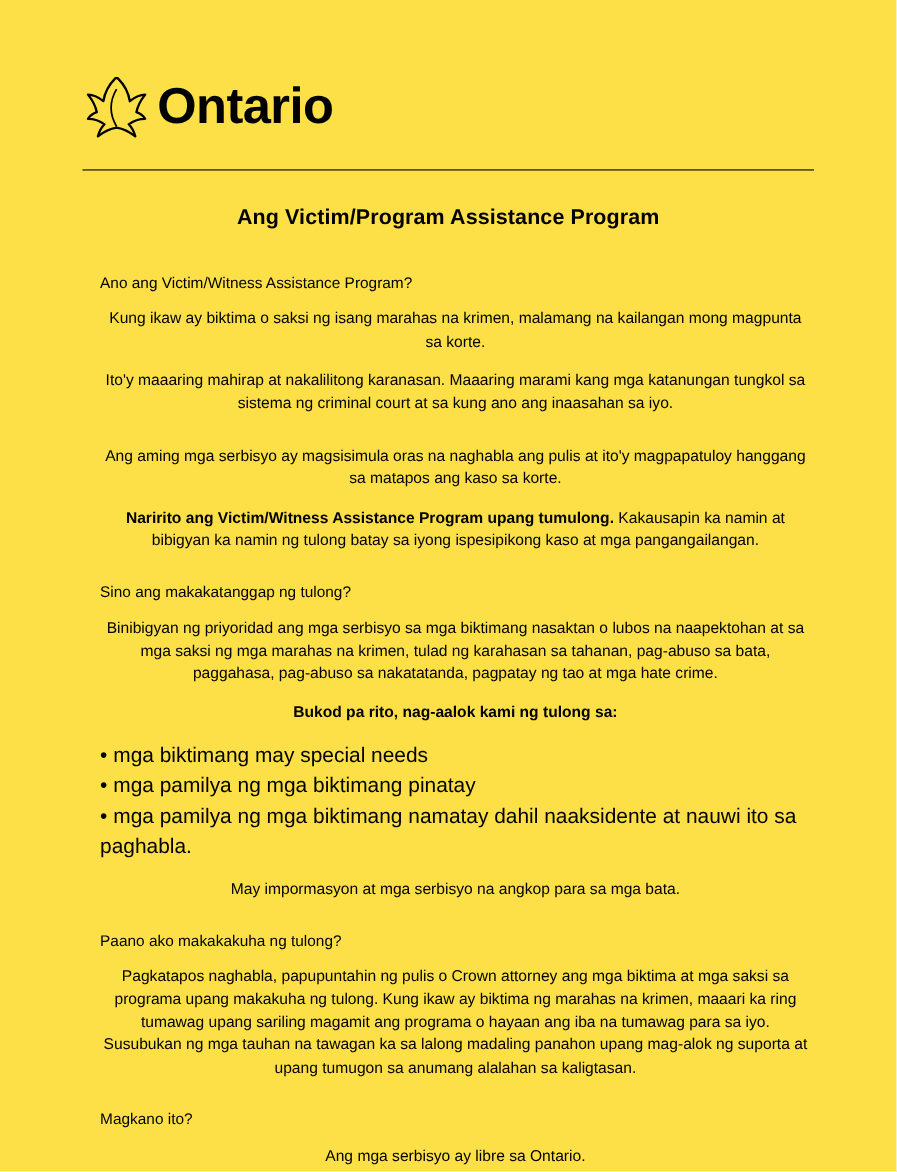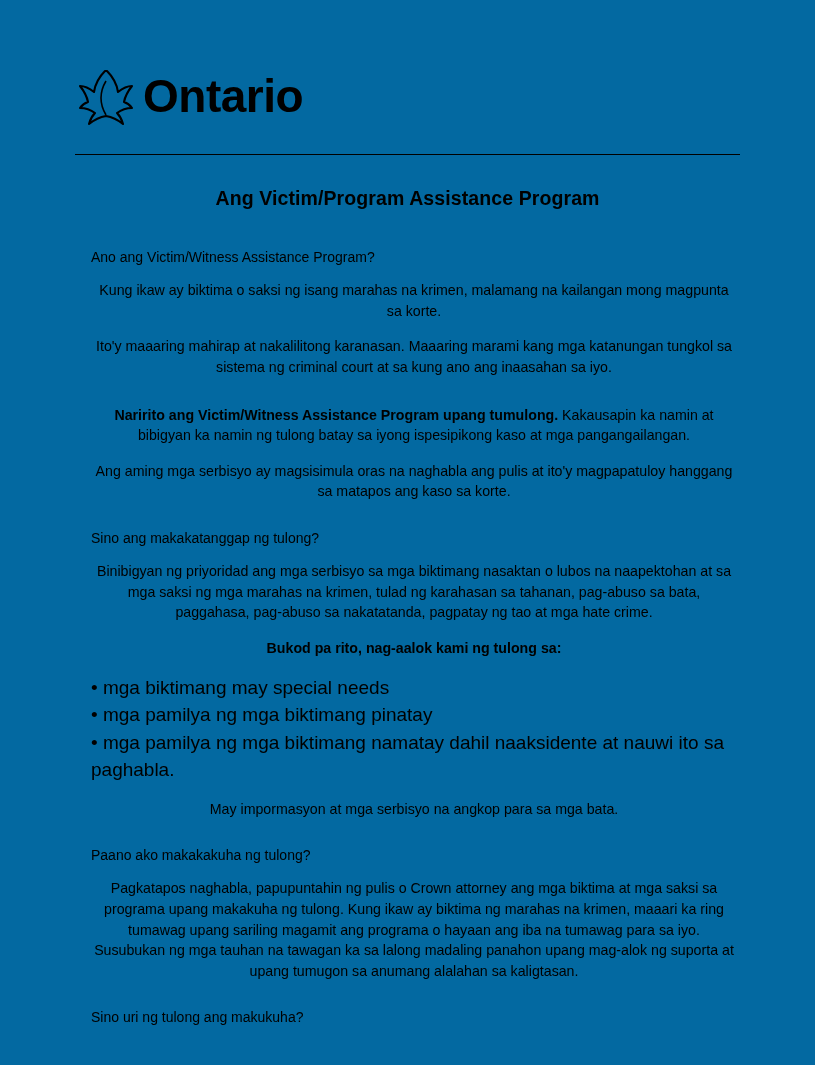"Ontario" .page { background: #0369a1 -> #fde047 }
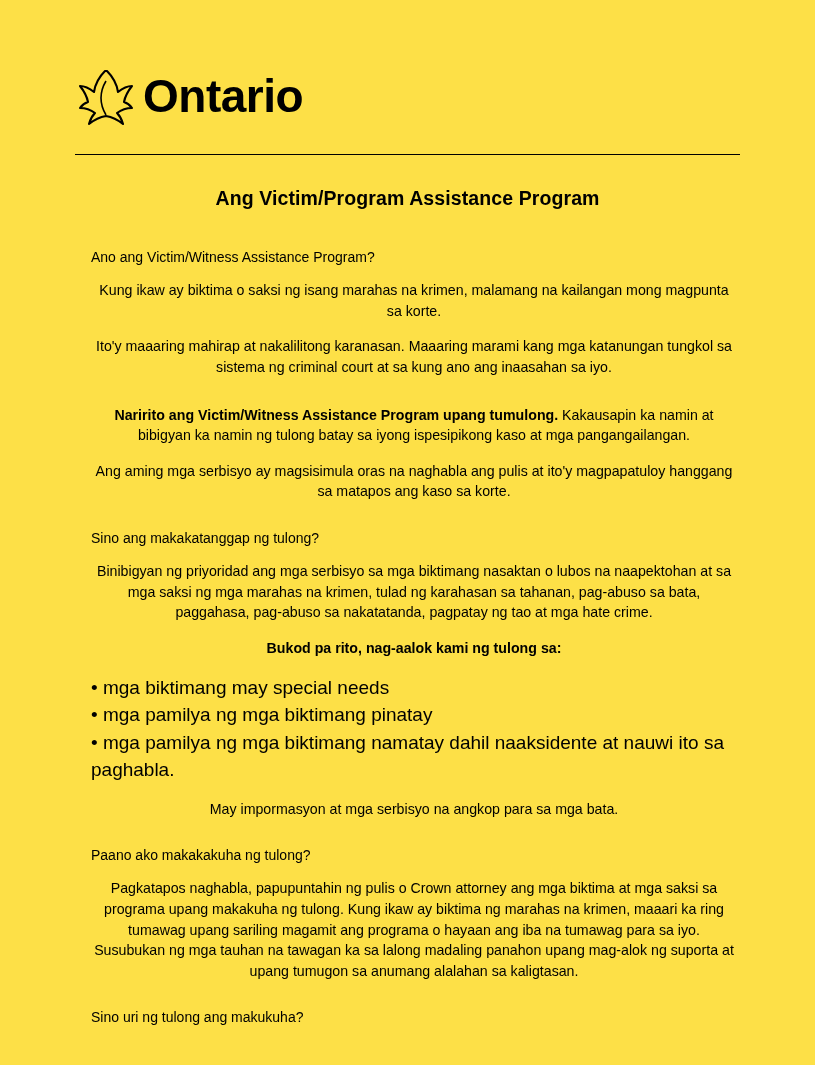"Naririto ang Victim/Witness Assistance" p.para { order: before "Ang aming mga serbisyo ay" -> after "Ang aming mga serbisyo ay" }
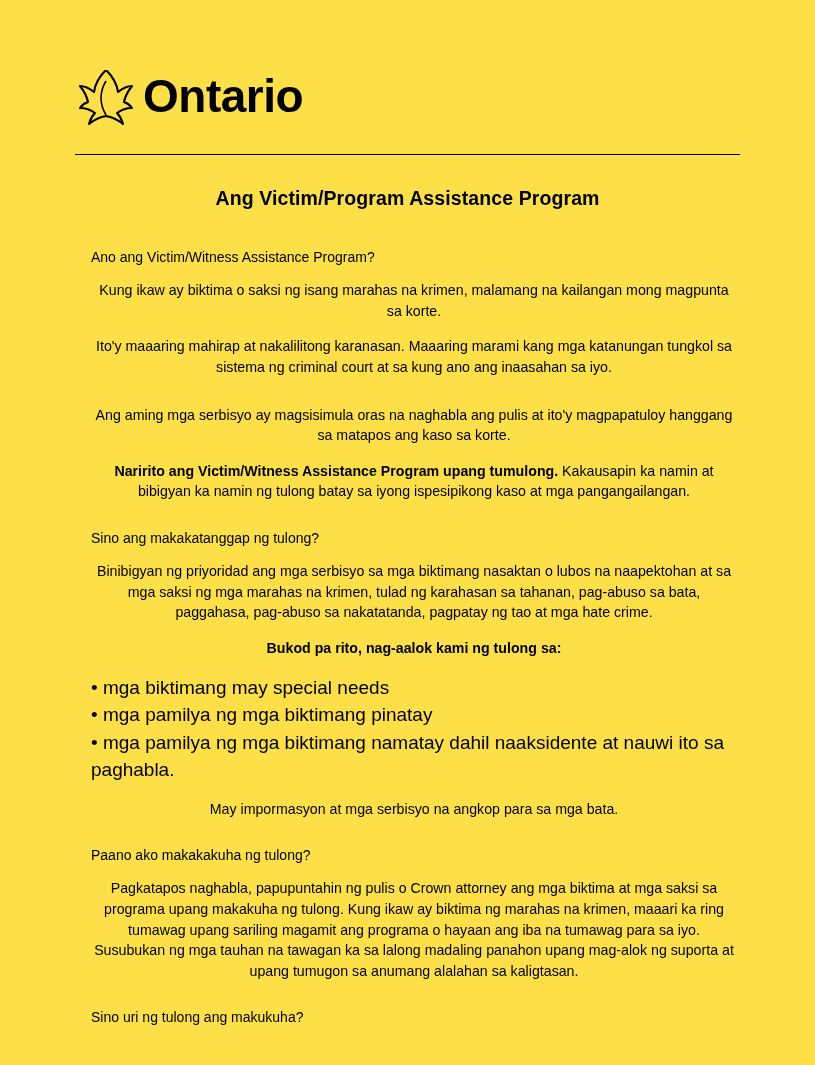"Magkano ito?" div.section { html: none -> <div> <h2>Magkano ito?</h2> <p>Ang mga serbisyo ay libre sa Ontario.</p> </div> }
